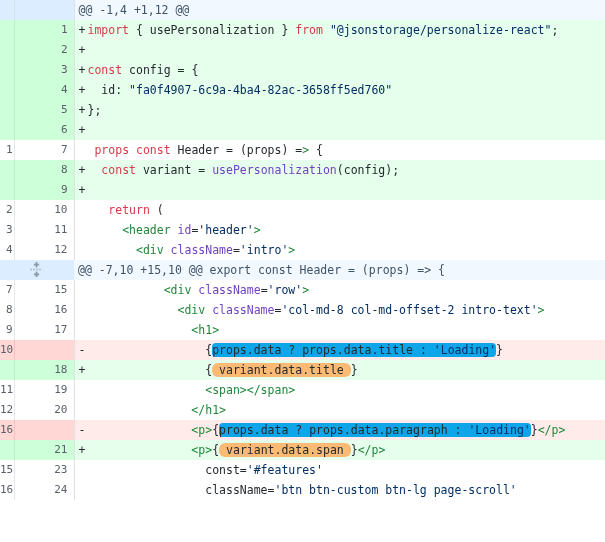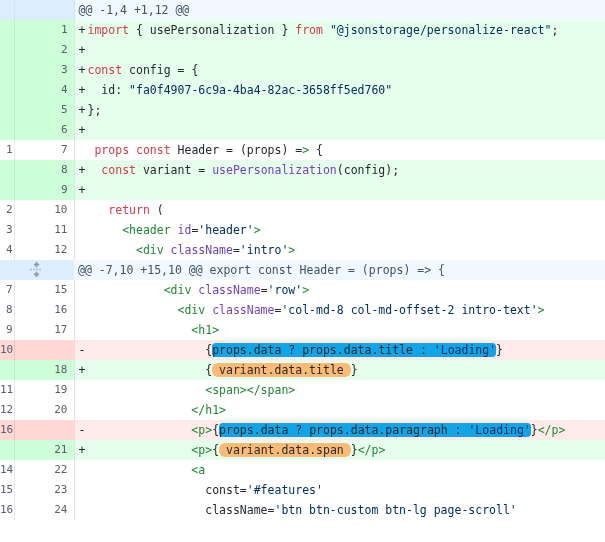"14" tr.ctx { html: <tr> <td>14</td> <td>22</td> <td><span> </span>&nbsp;&nbsp;&nbsp;&nbsp;&nbsp;&nbsp;&nbsp;&nbsp;&nbsp;&nbsp;&nbsp;&nbsp;&nbsp;&nbsp;&nbsp;<span>&lt;a</span></td> </tr> -> none }
